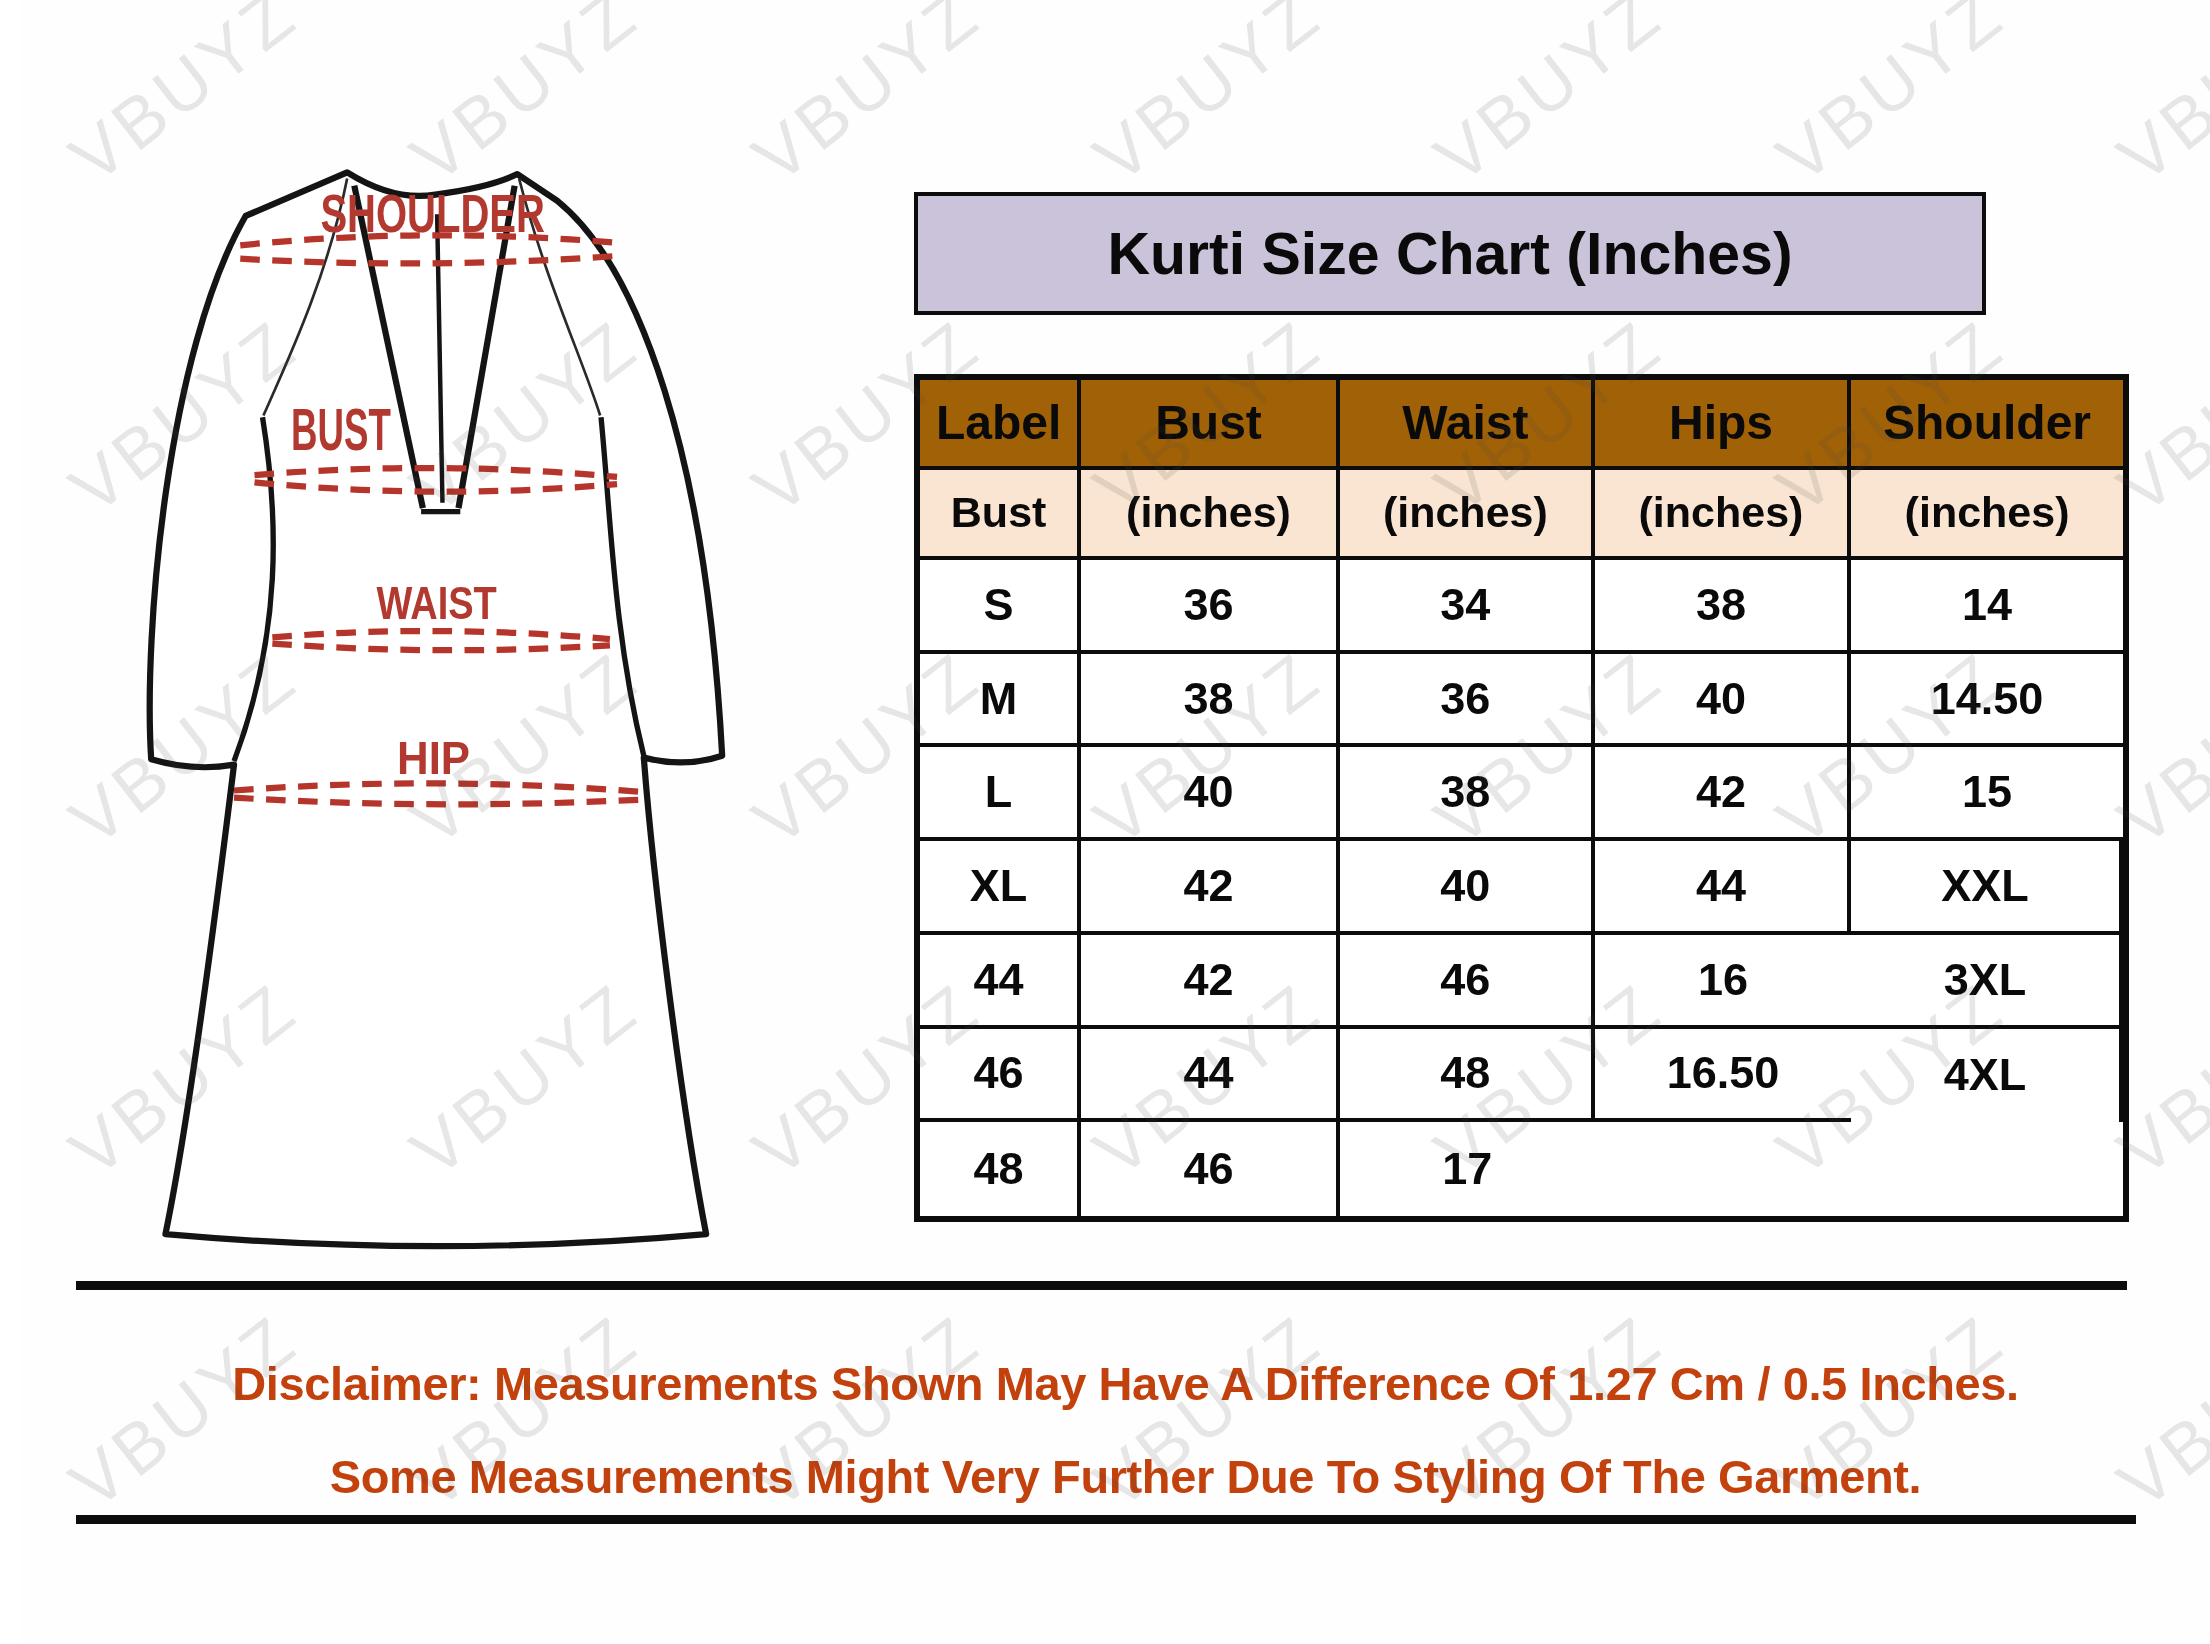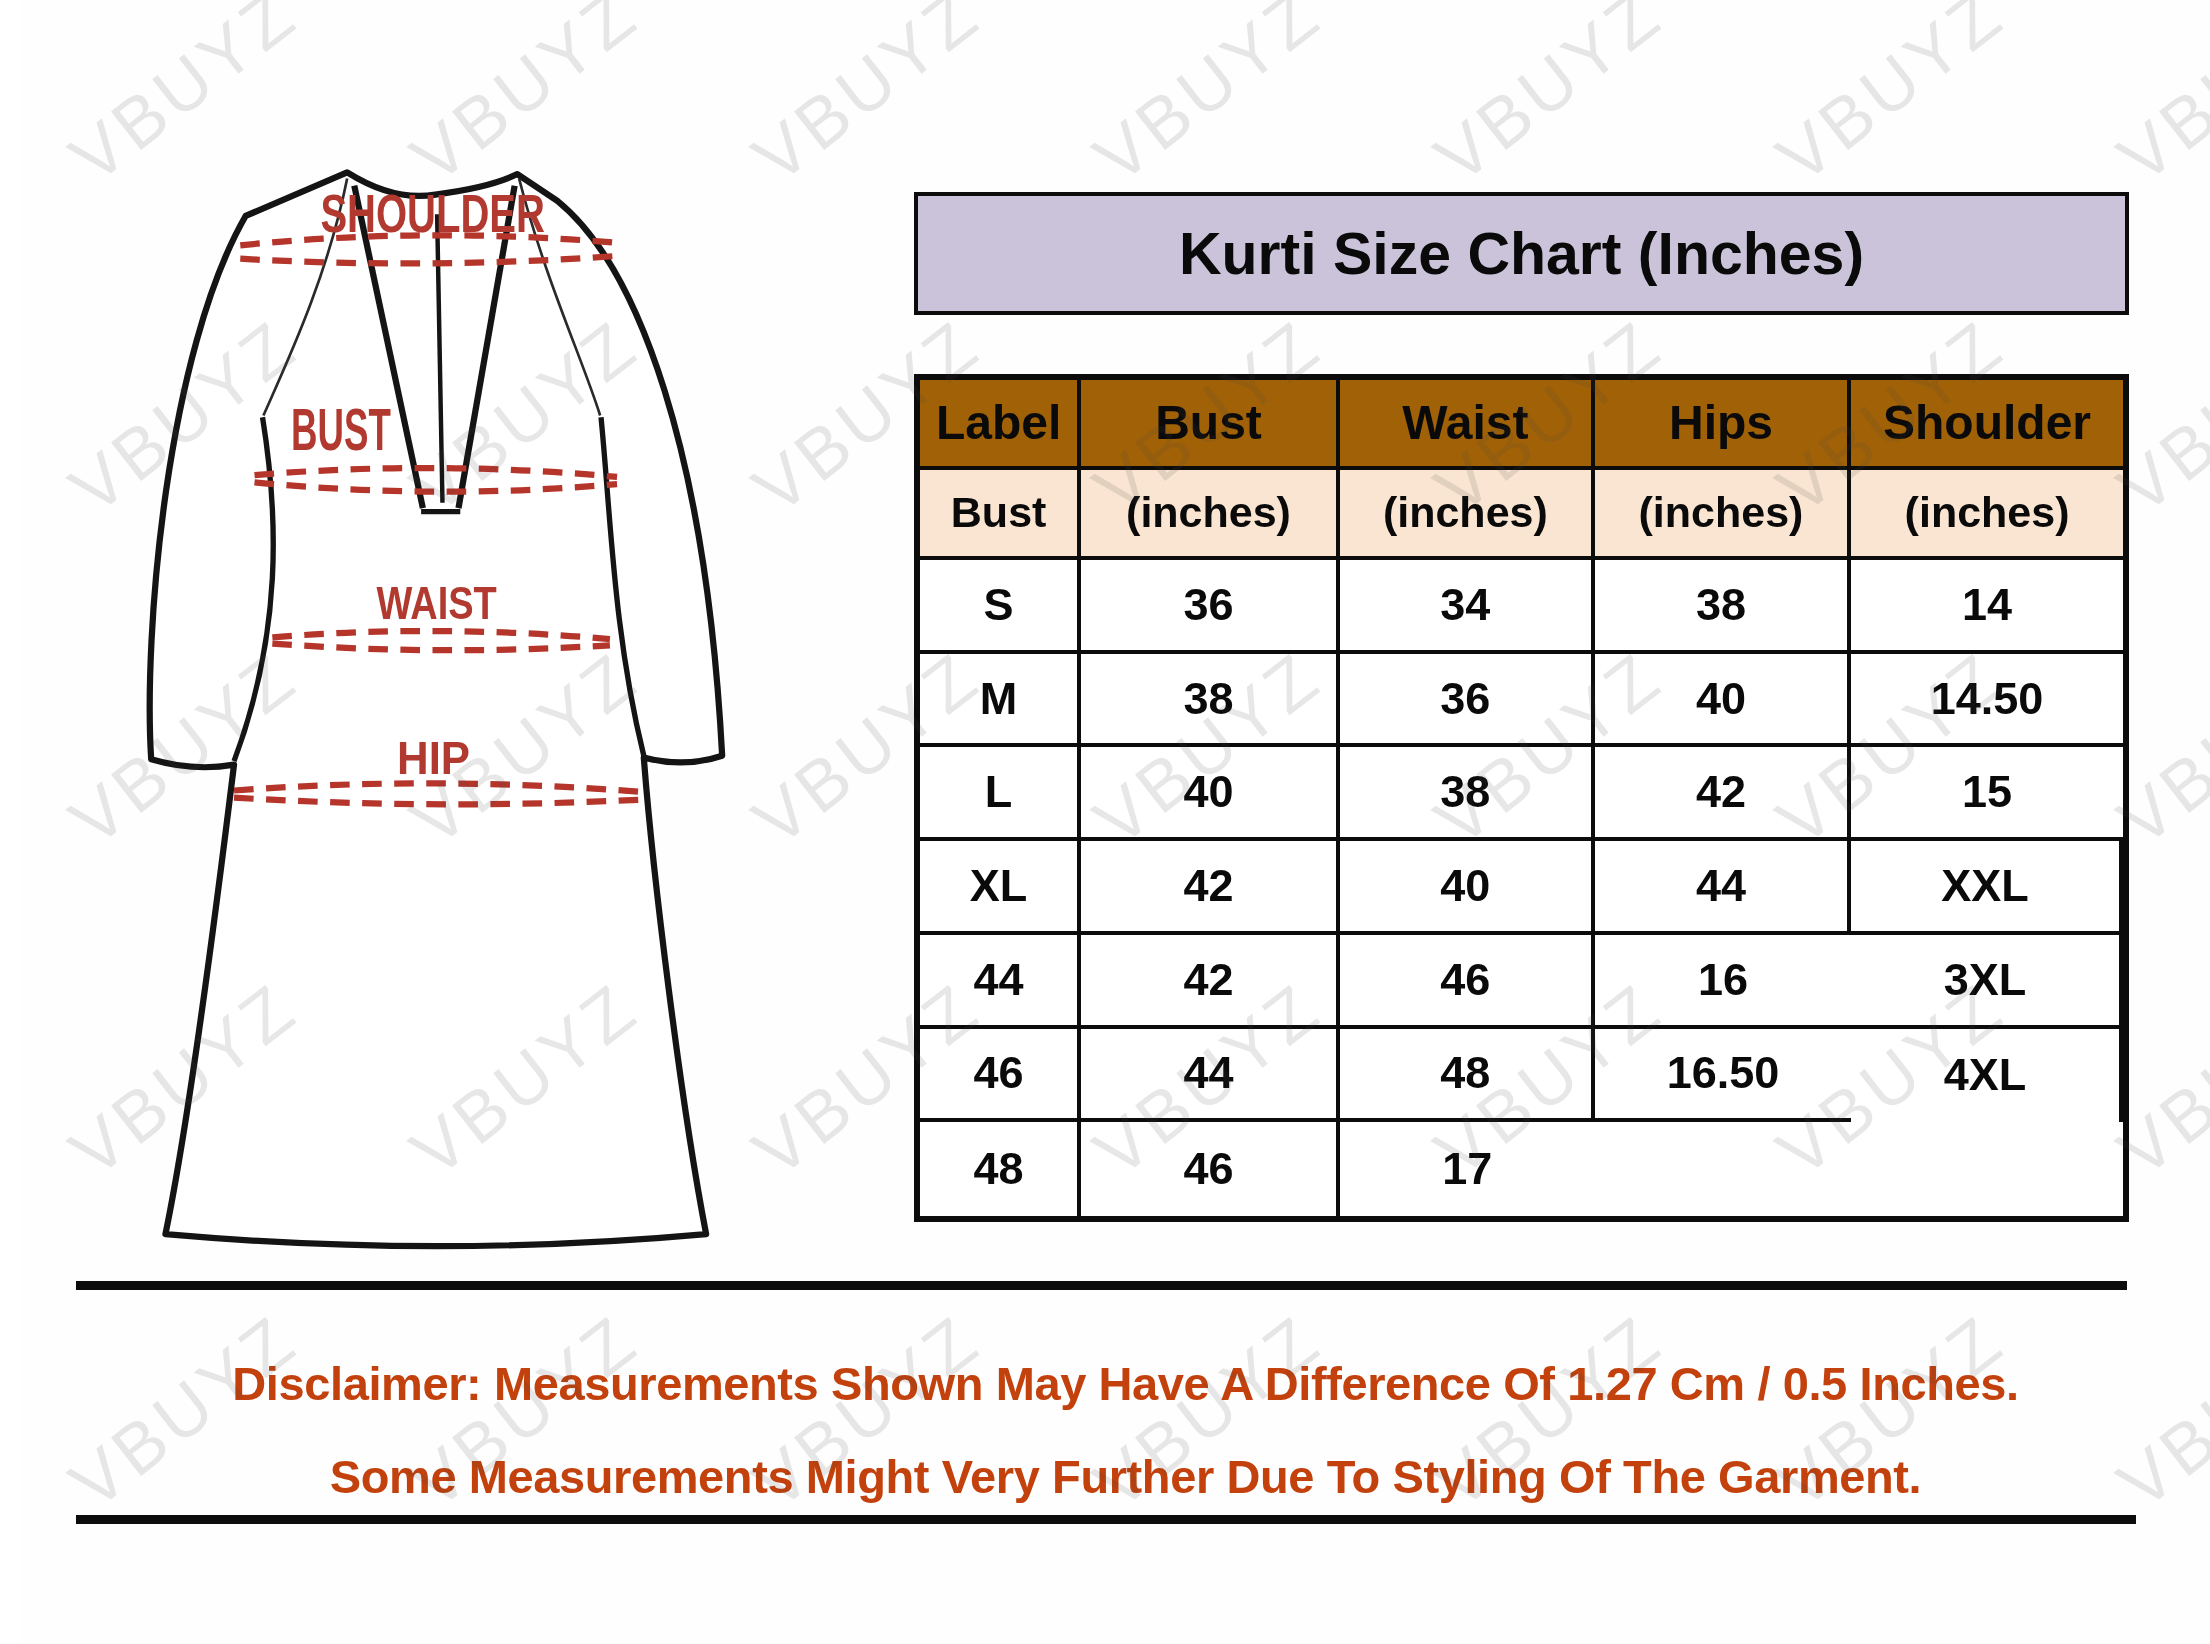"Kurti Size Chart (Inches)" #title-banner { width: 1215px -> 1072px }
